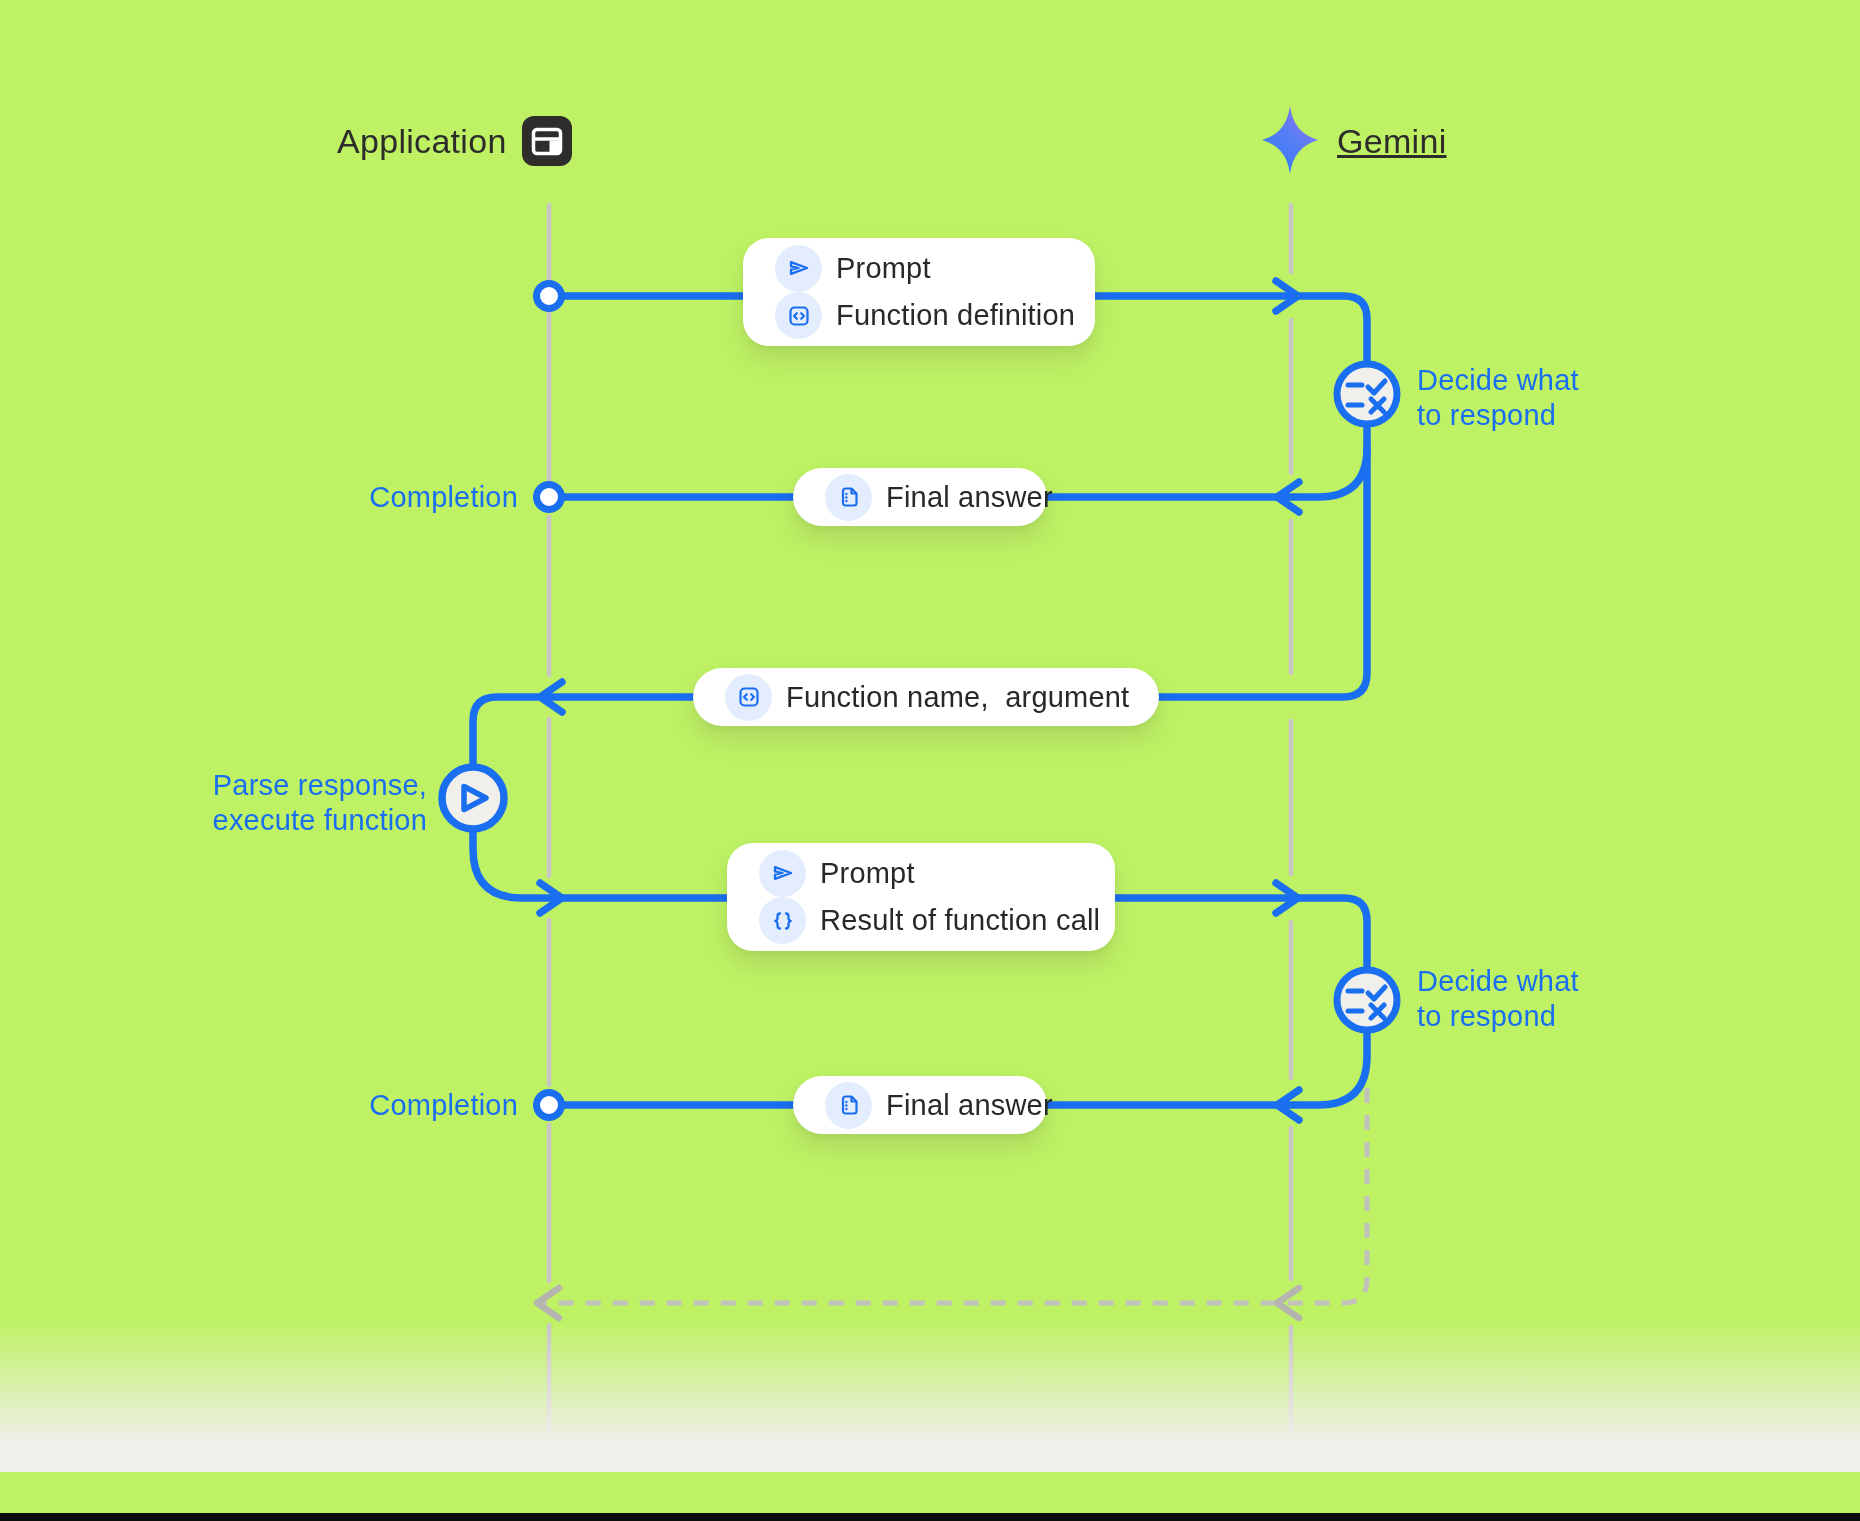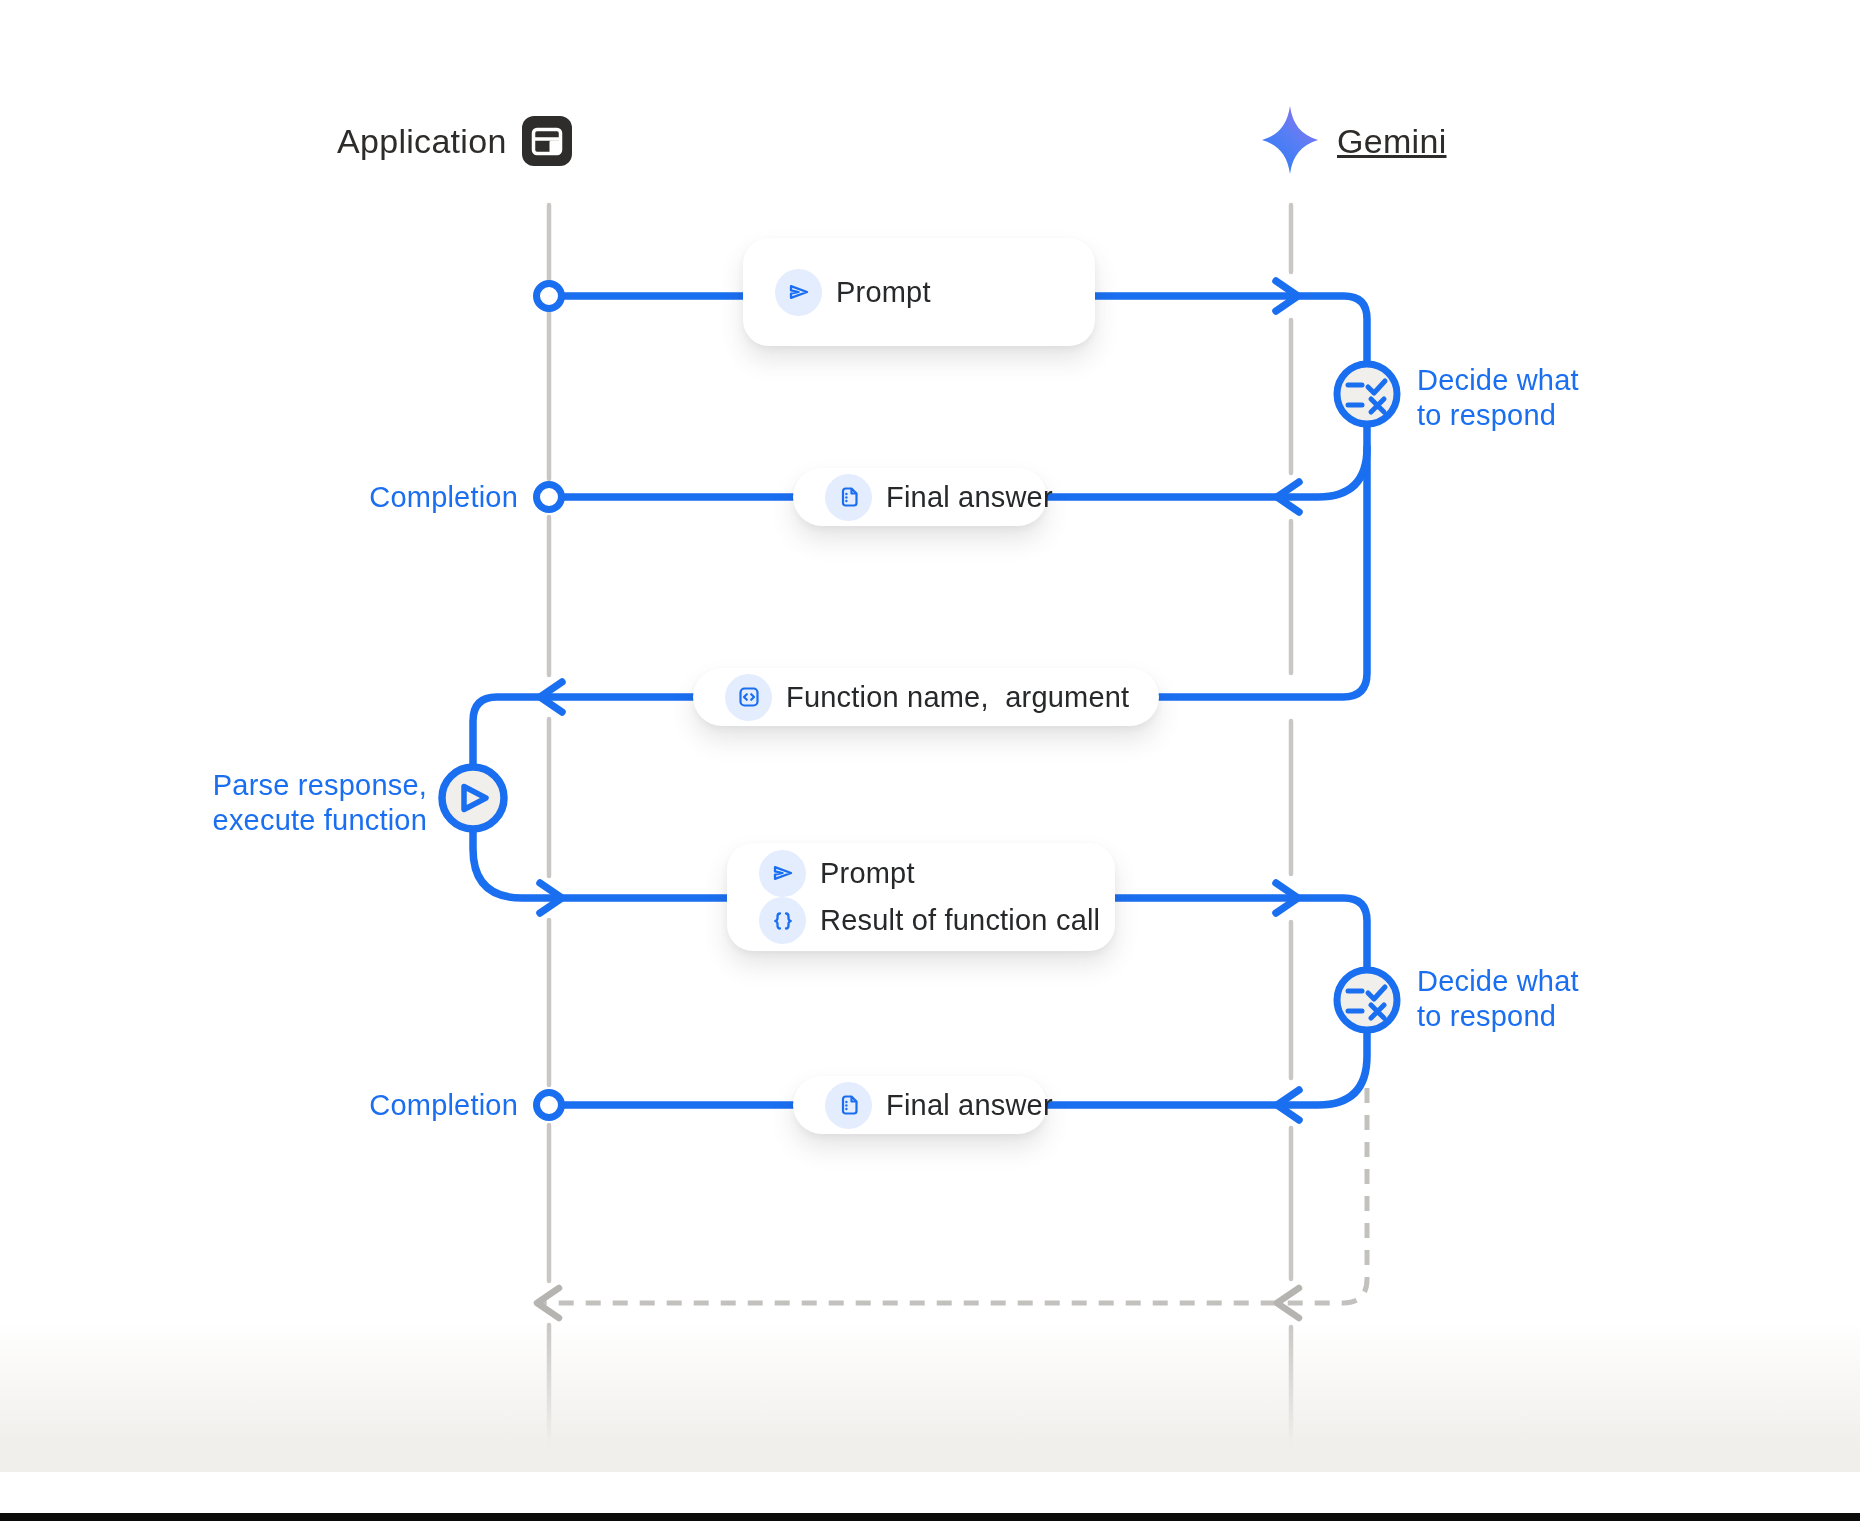"Application" .stage { background: #ffffff -> #bef264 }
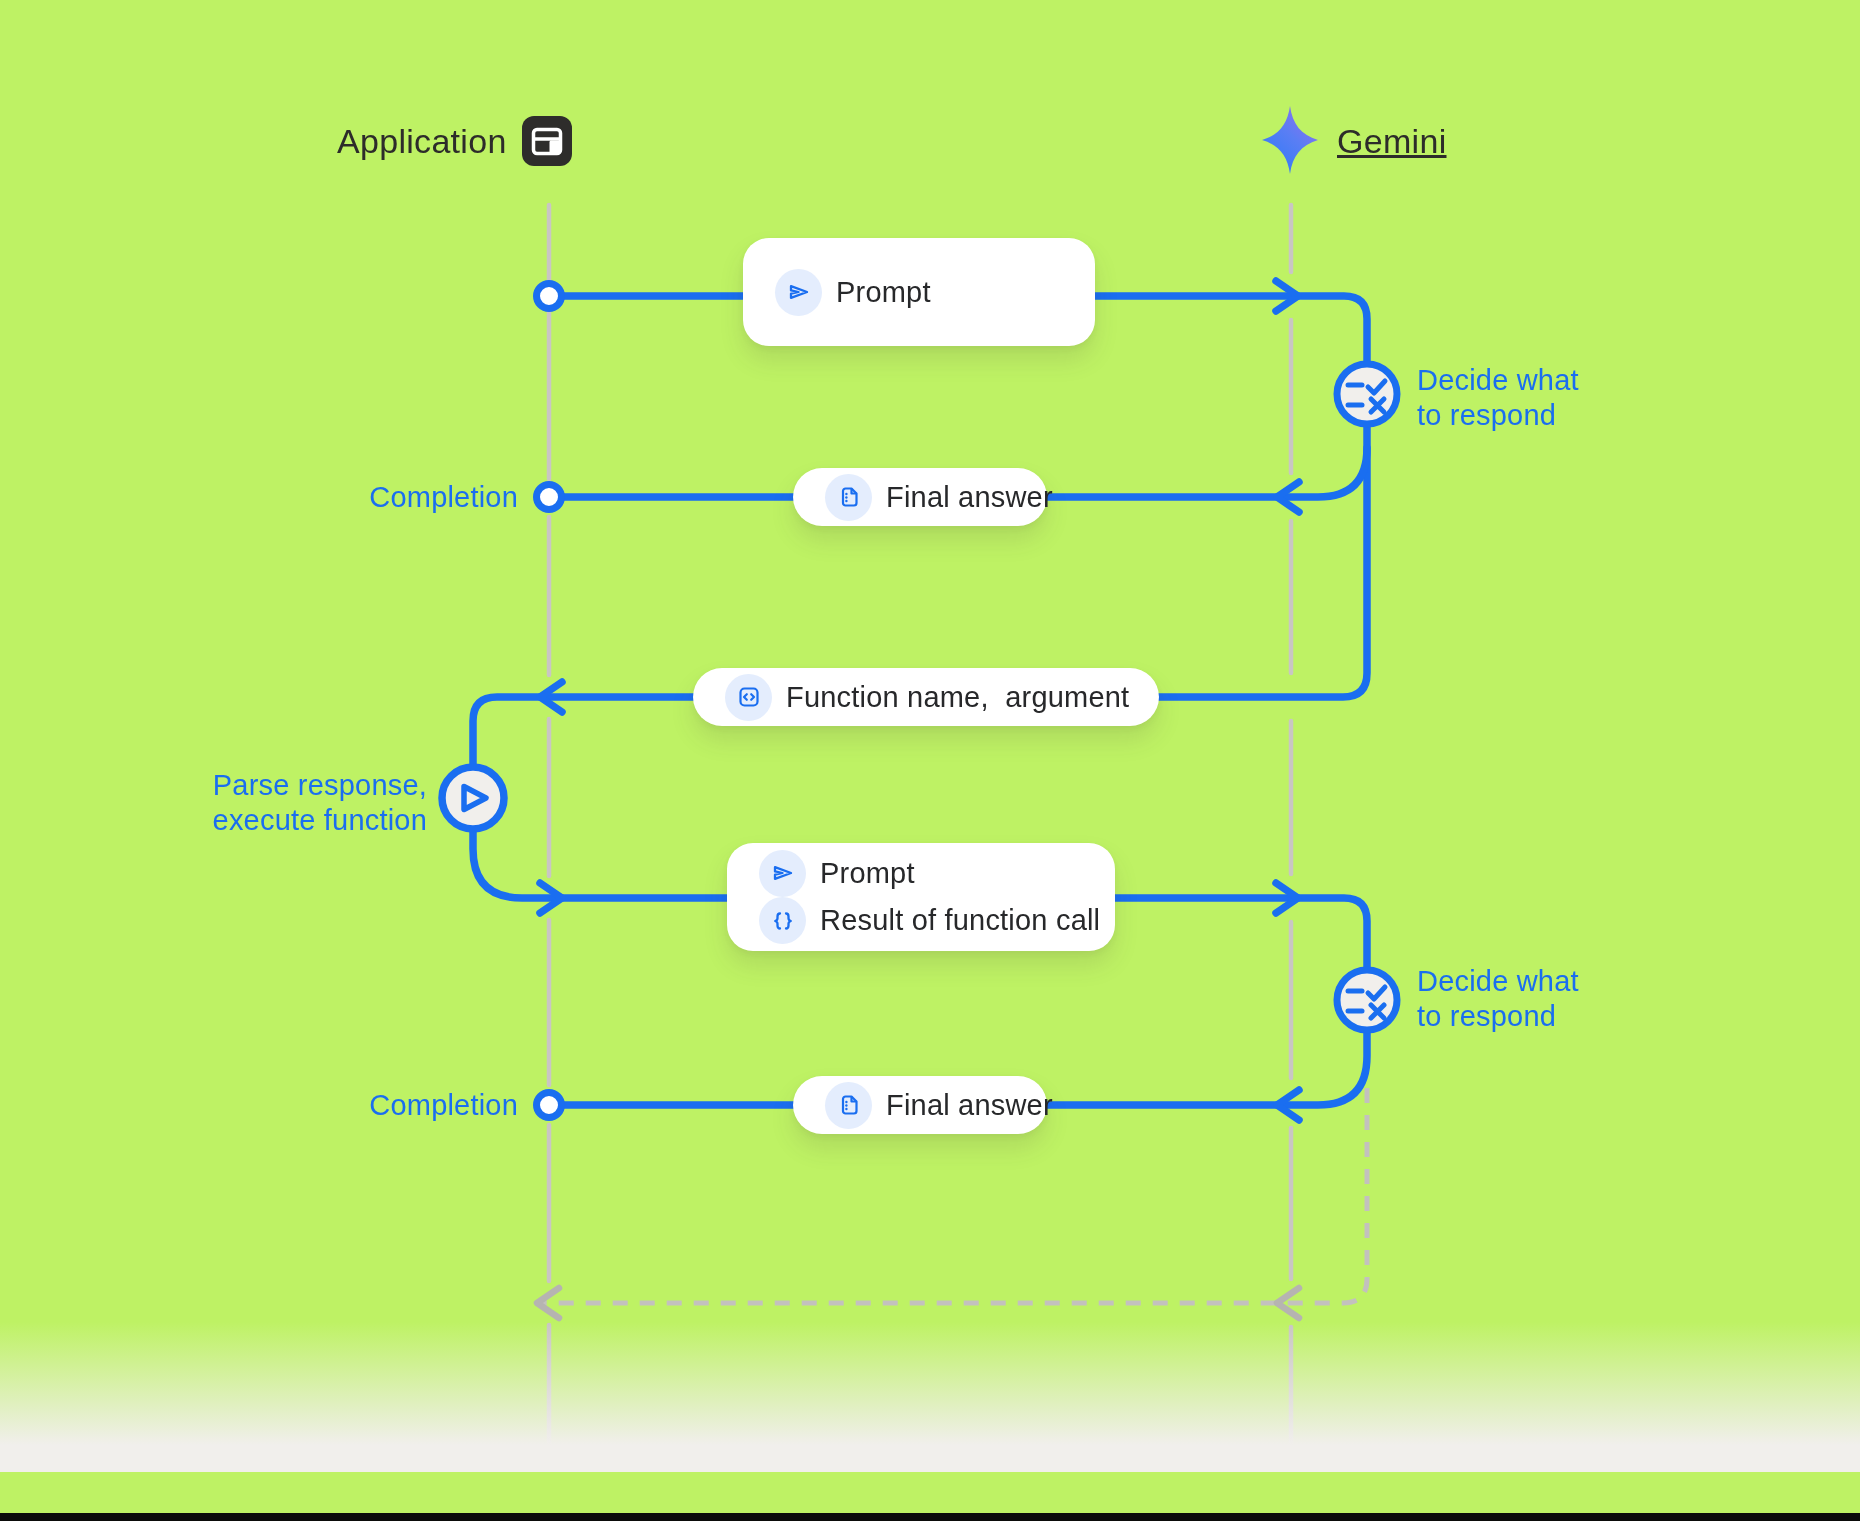"Function definition" div.mrow { html: none -> <div> <span> <svg> <rect></rect> <path></path> </svg> </span> <span>Function definition</span> </div> }
